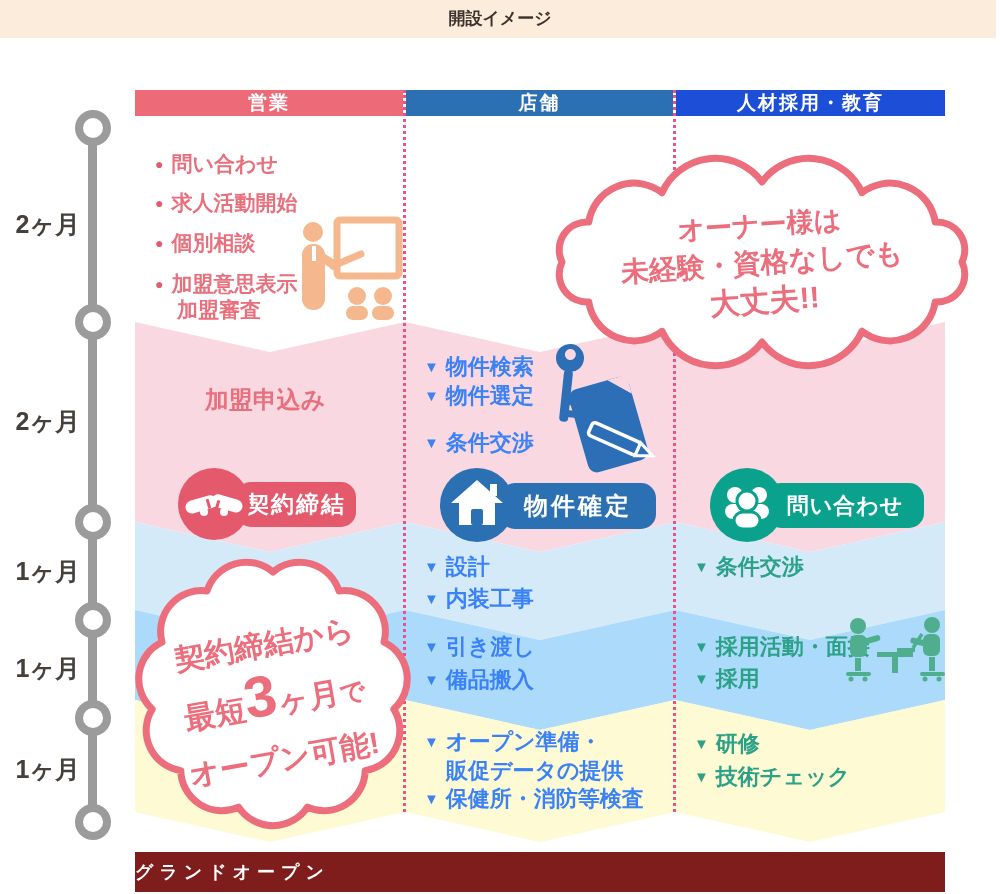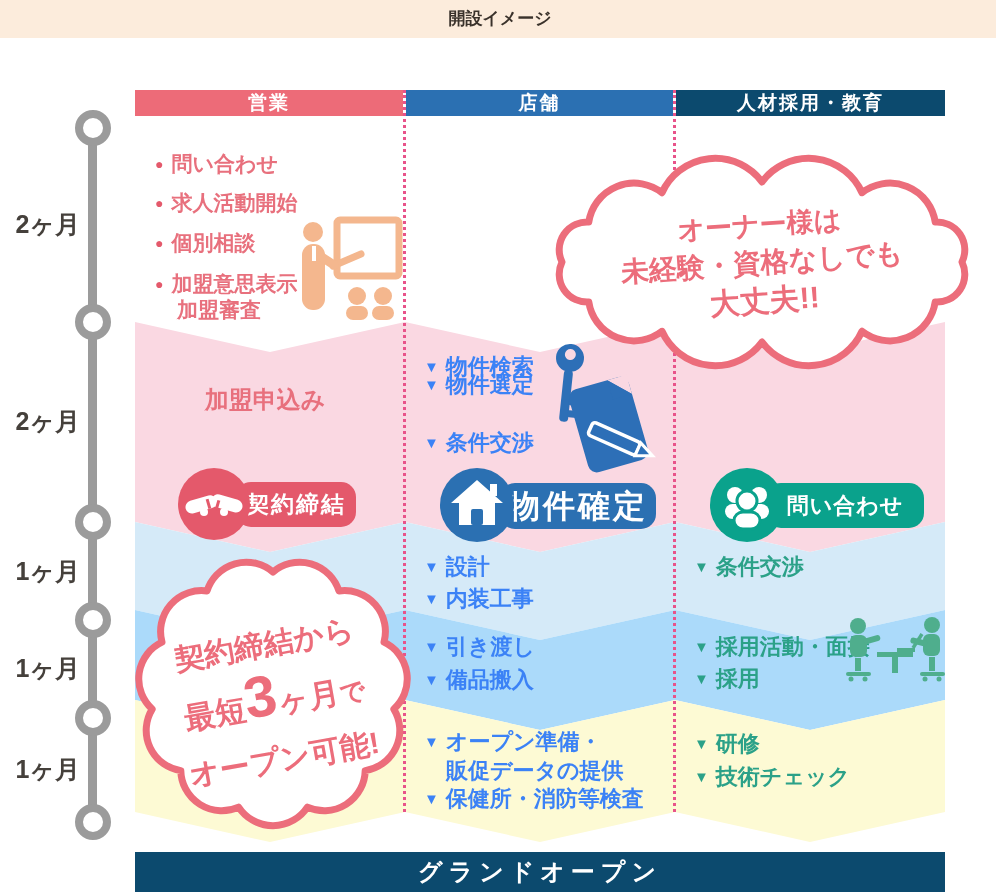"人材採用・教育" div.abs { background: #0c4a6e -> #1d4ed8 }
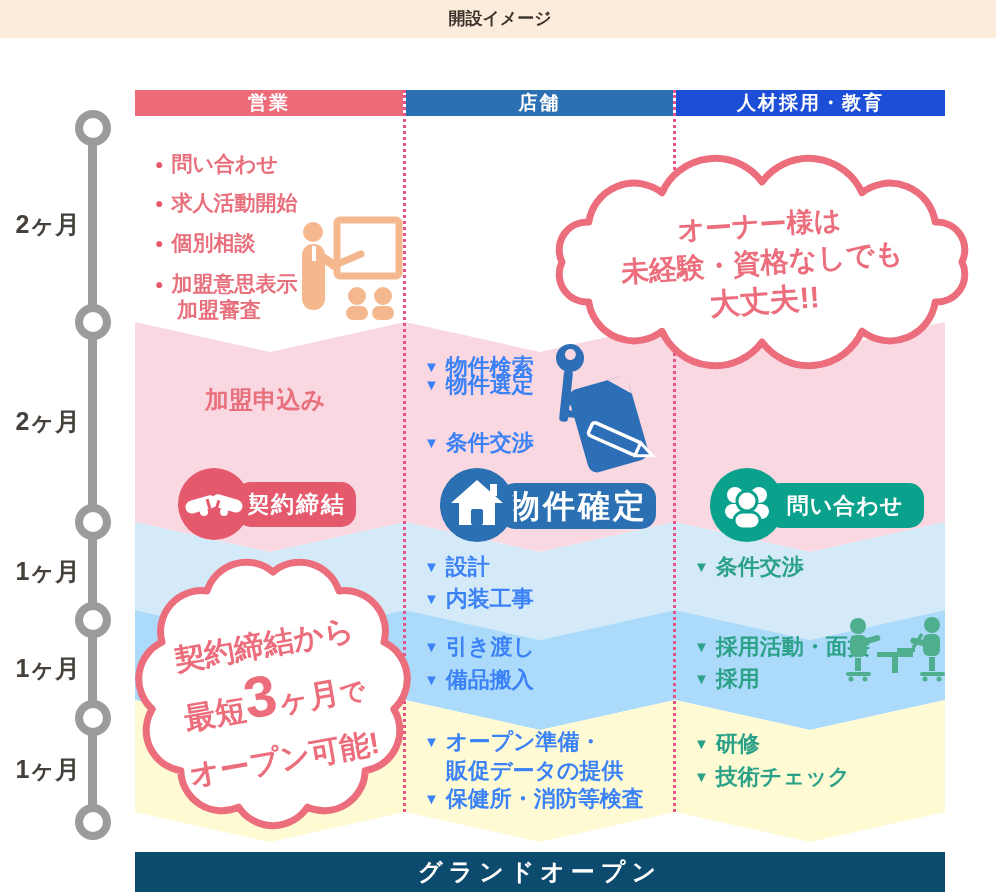"▼ 物件選定" div.abs { top: 370px -> 381px }
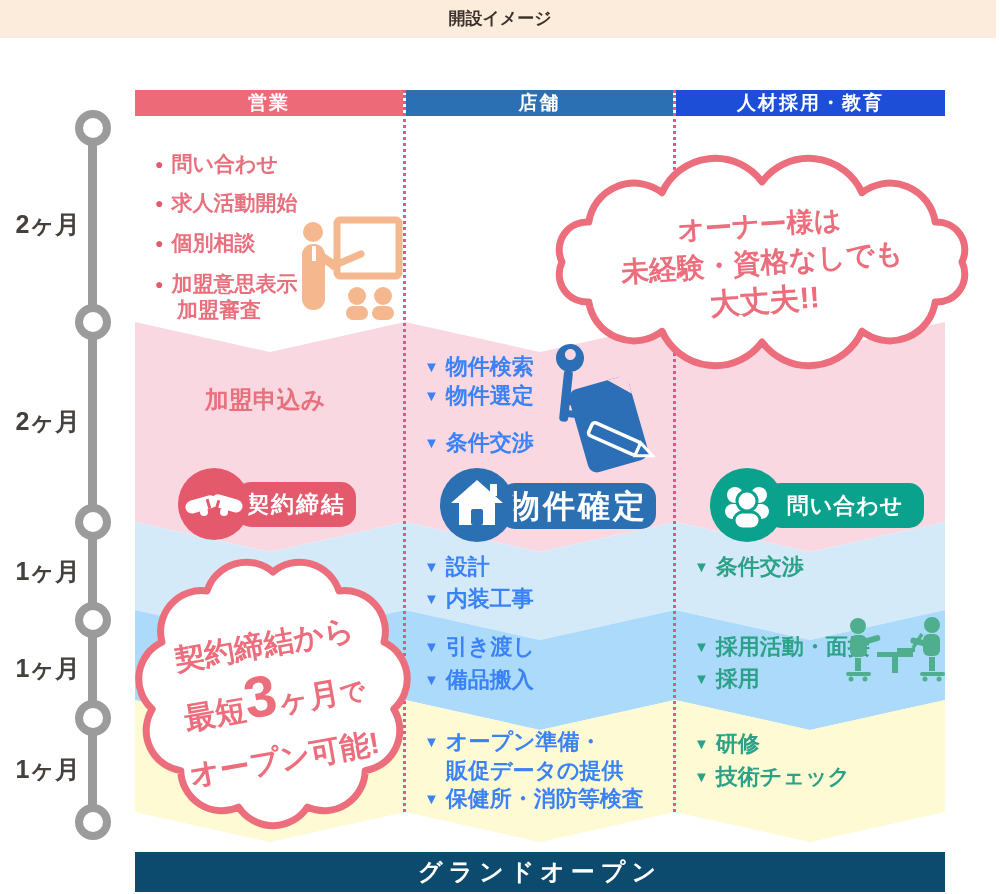"物件確定" div.abs { font-size: 32px -> 24px }
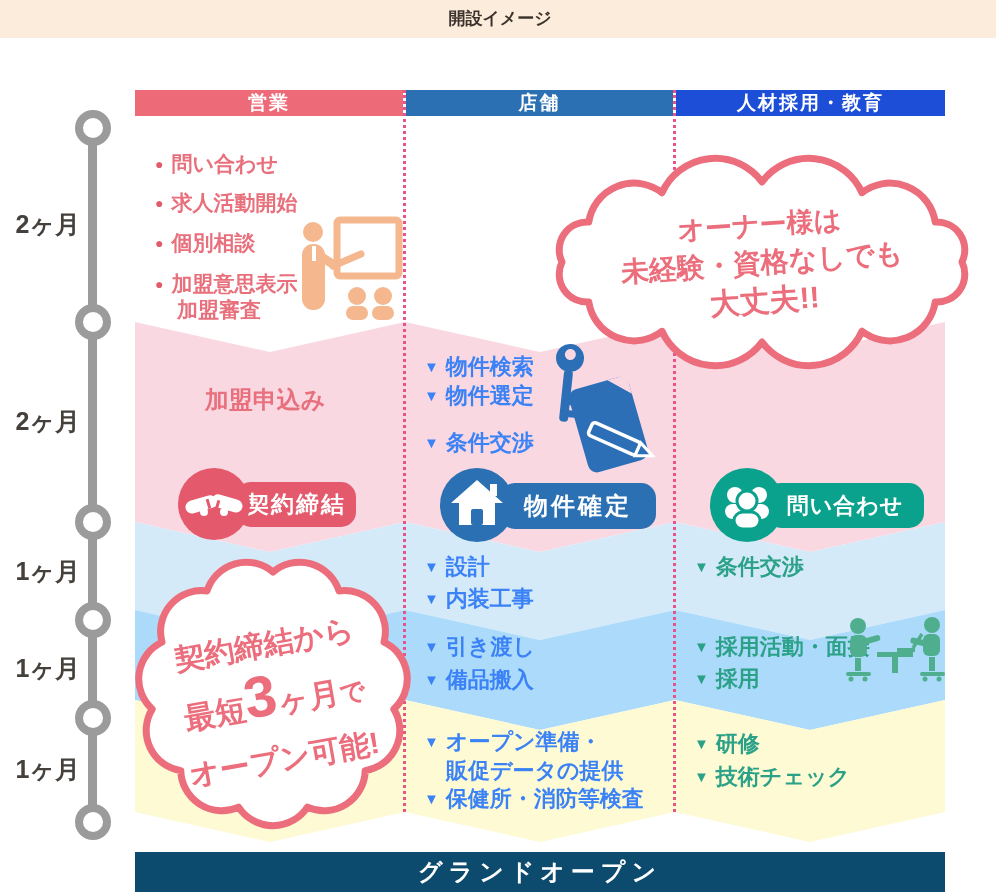"グランドオープン" .footer-banner { background: #0c4a6e -> #7f1d1d; font-size: 24px -> 18px; text-align: center -> none }
